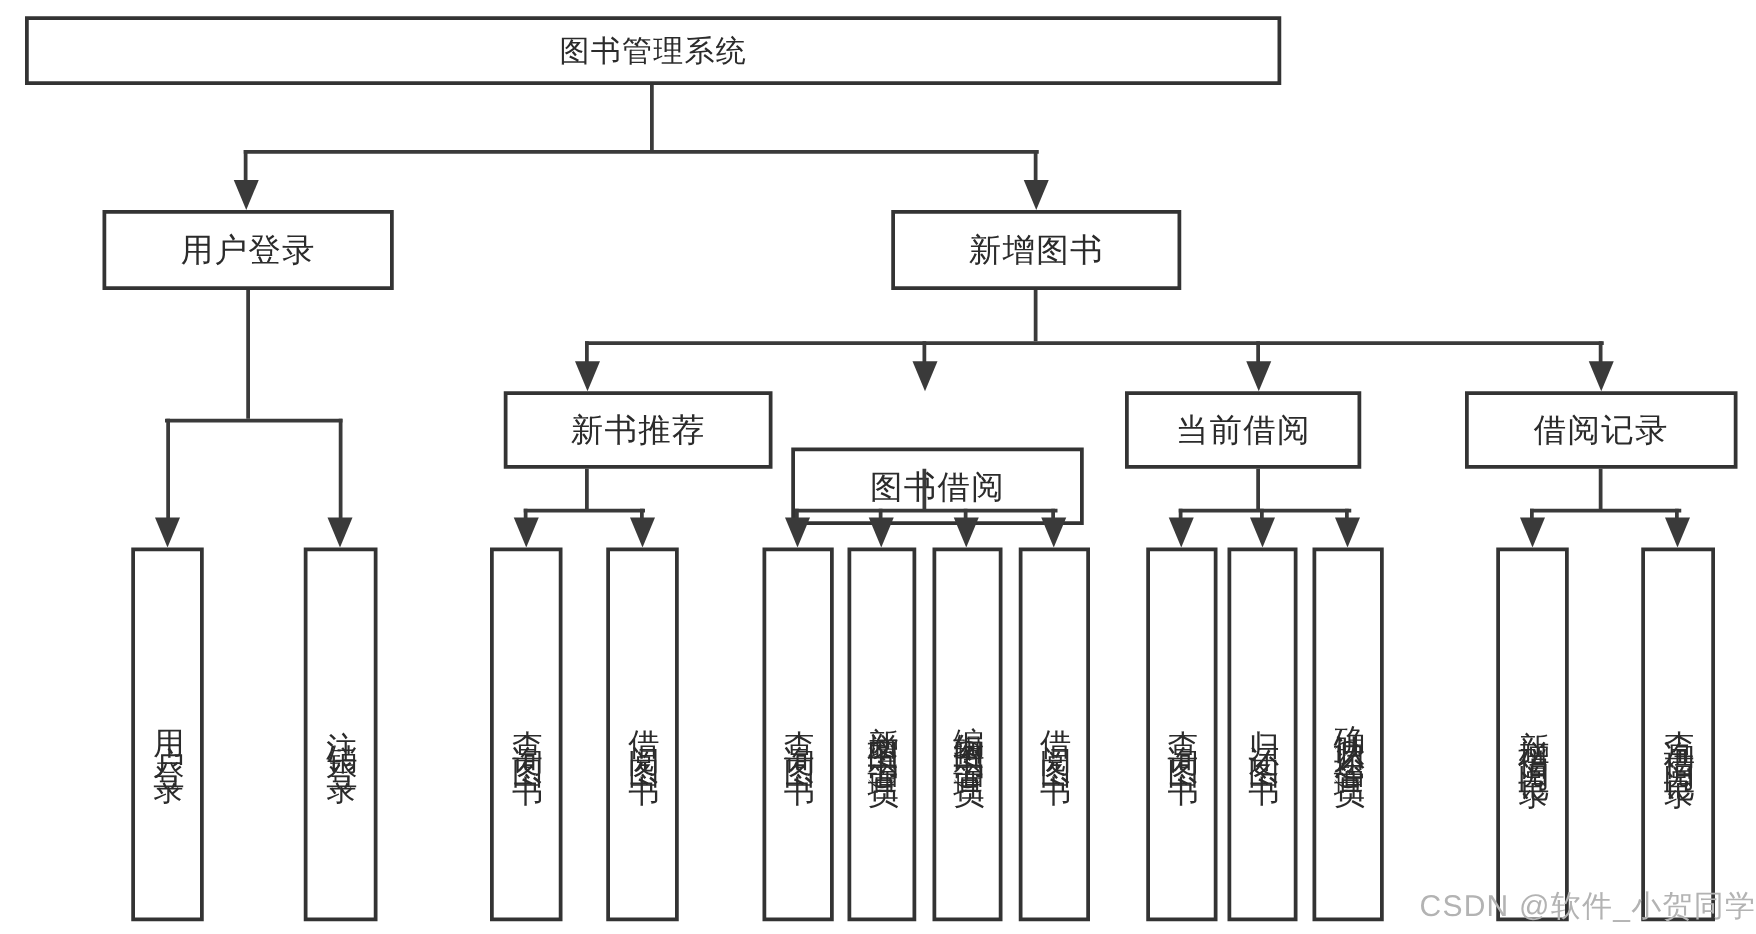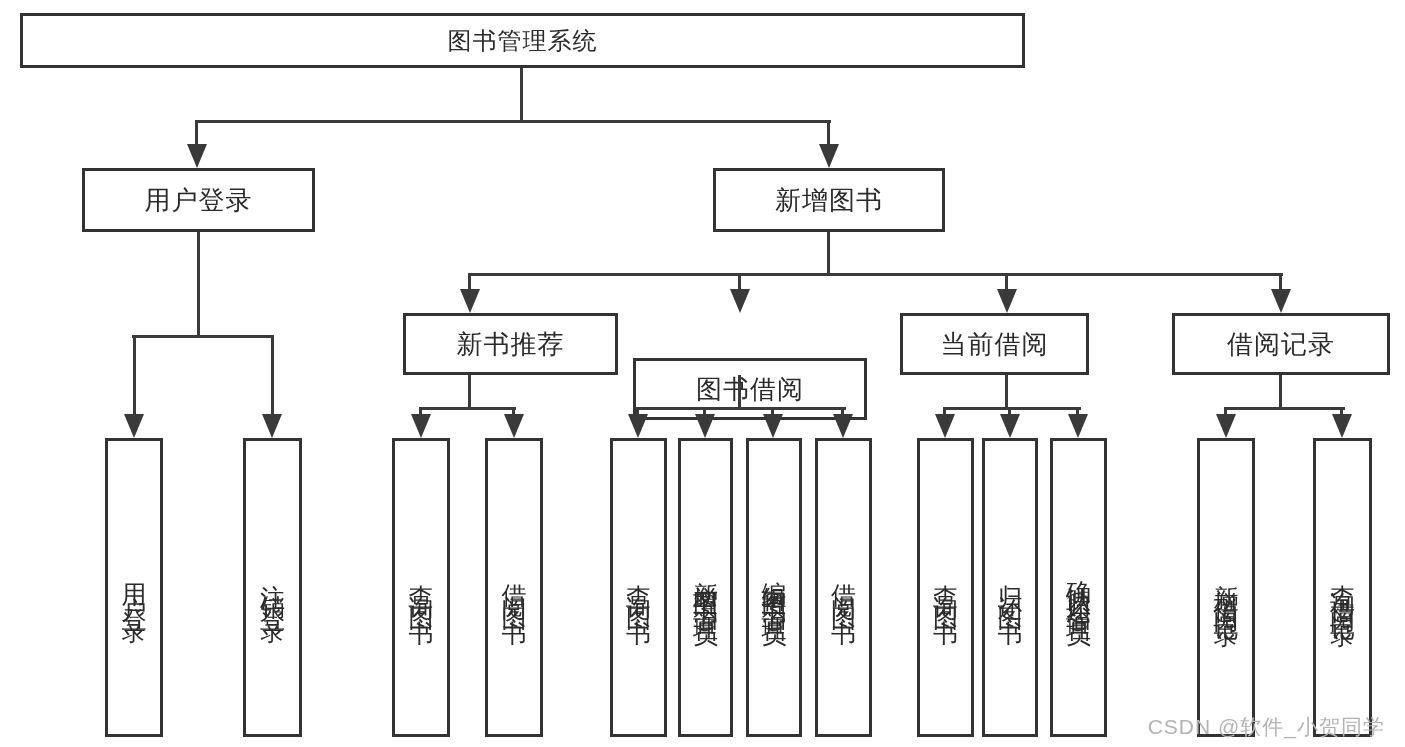"CSDN @软件_小贺同学" .watermark { font-size: 21px -> 24px; right: 20px -> 0 }
